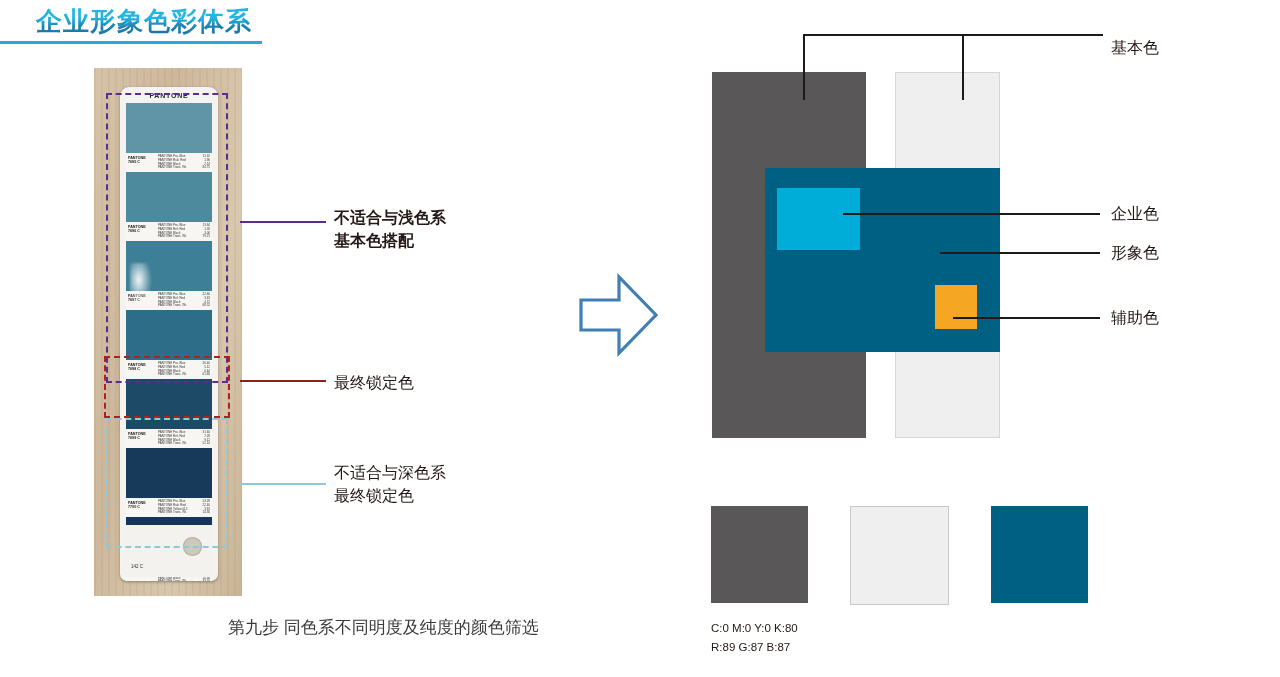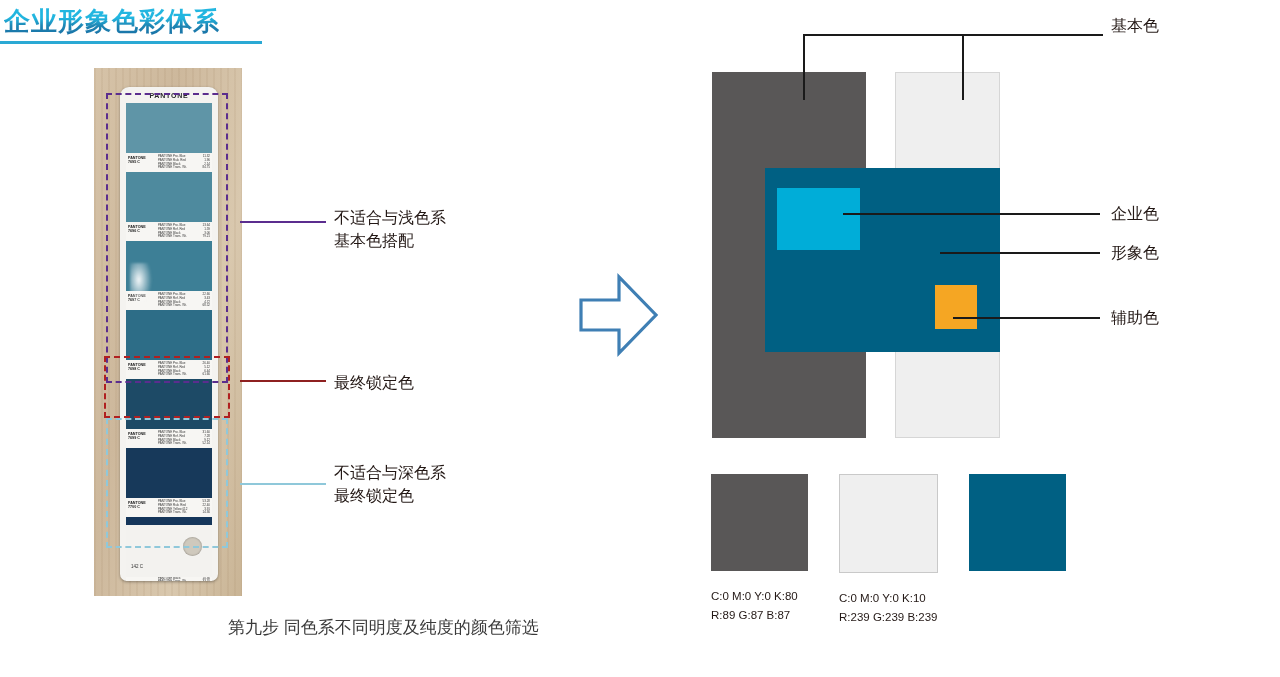"企业形象色彩体系" .title { left: 4px -> 36px }
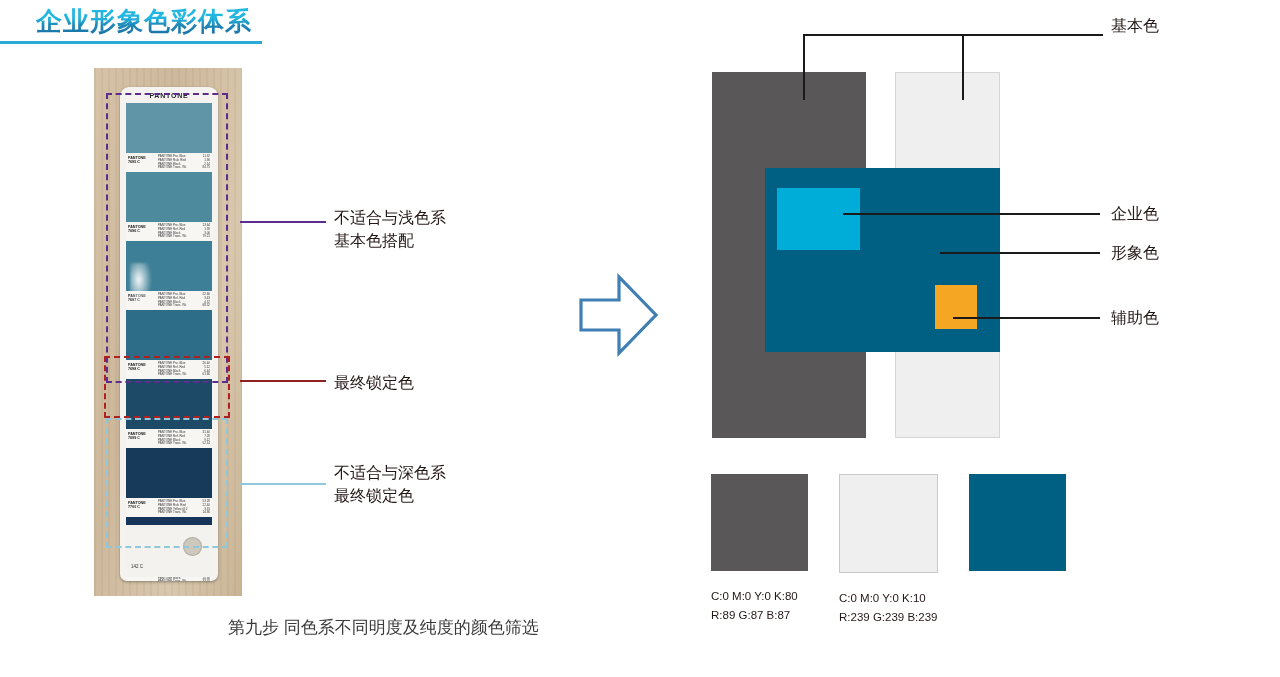"基本色" div.rlabel { top: 16px -> 38px }
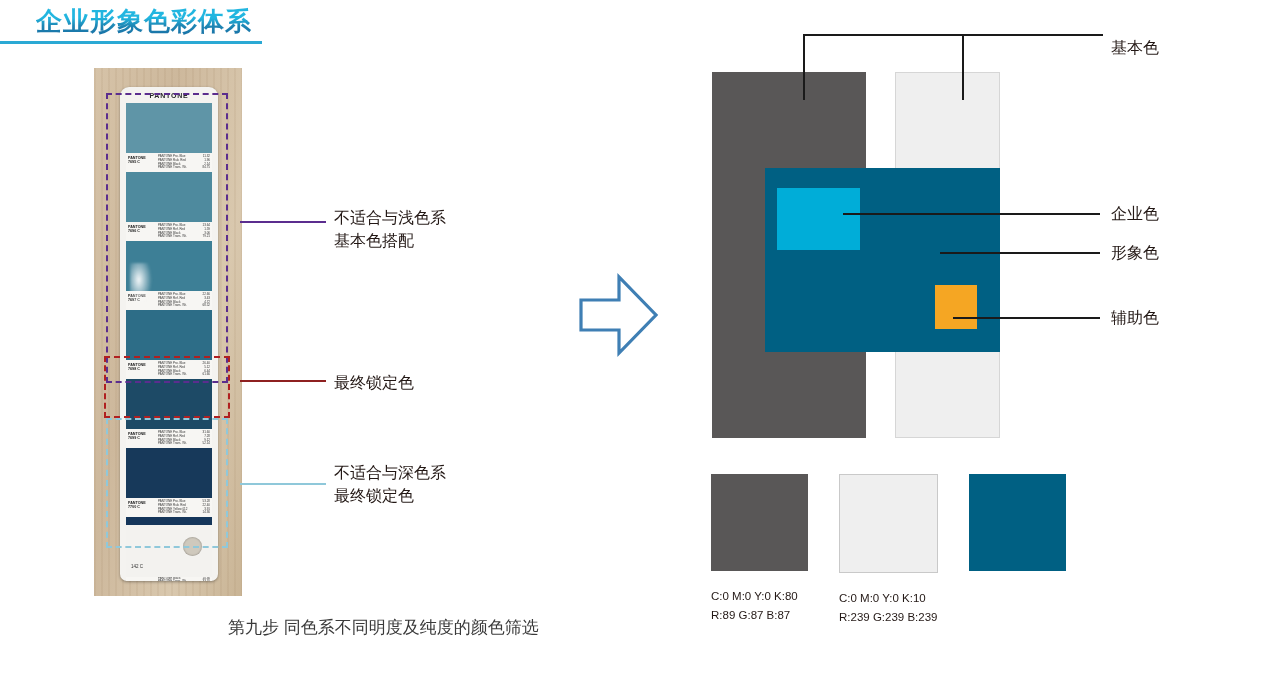"不适合与浅色系" div.anno { font-weight: none -> bold }
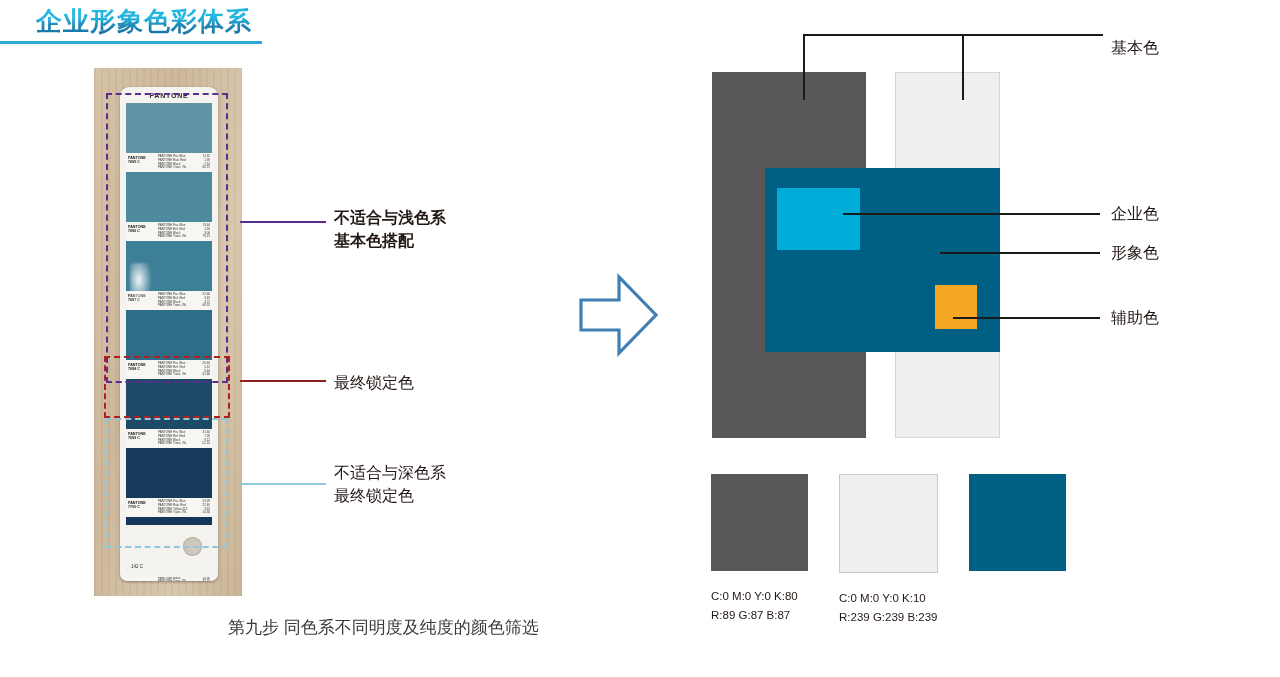"C:0 M:0 Y:0 K:80" div { gap: 31px -> 42px; top: 474px -> 506px }
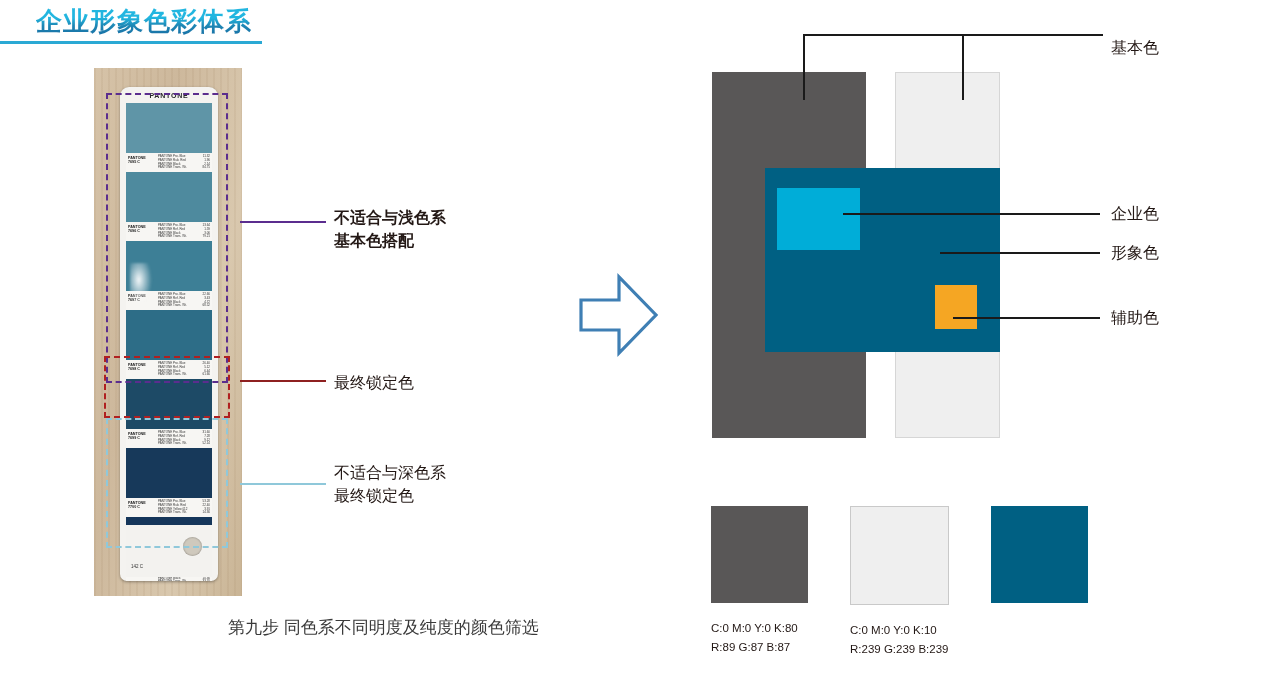"C:0 M:0 Y:0 K:10" div.swatch-text { html: <div>C:0 M:0 Y:0 K:10 R:239 G:239 B:239</div> -> none }
